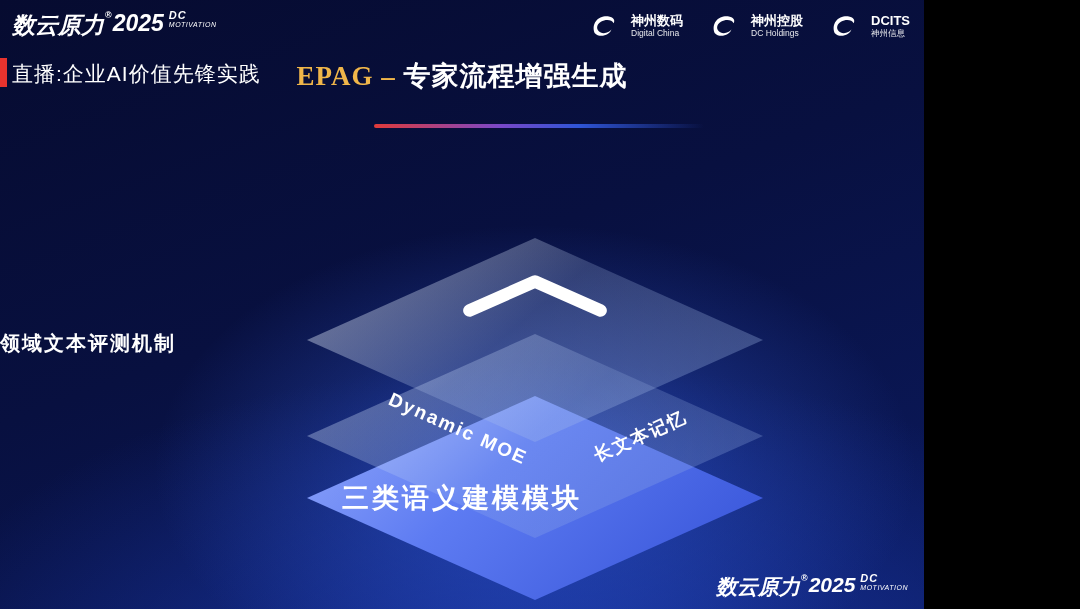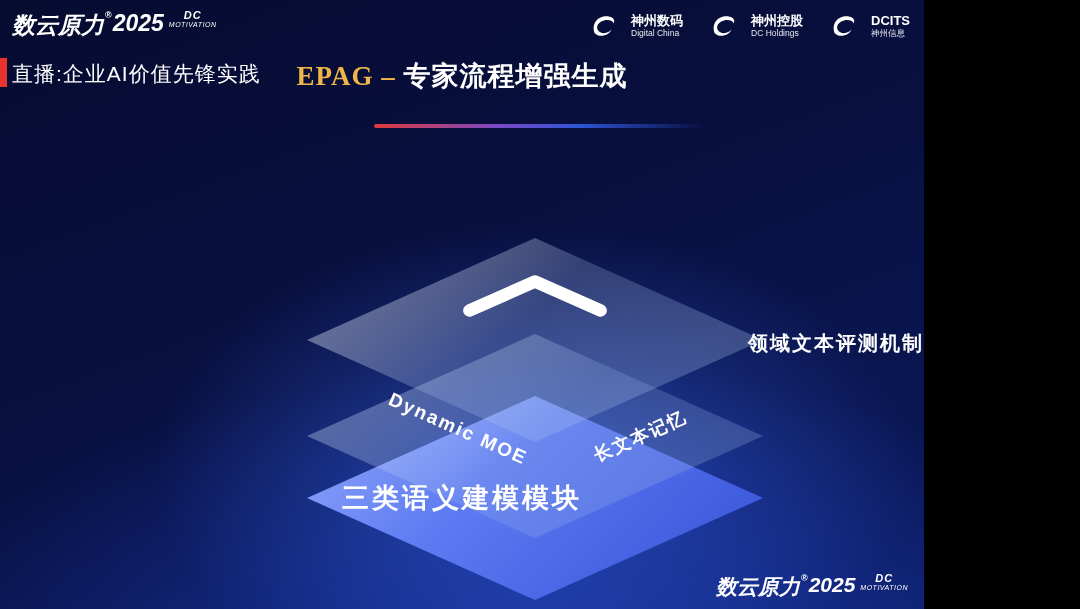"DC" .brand .sub { text-align: center -> none }
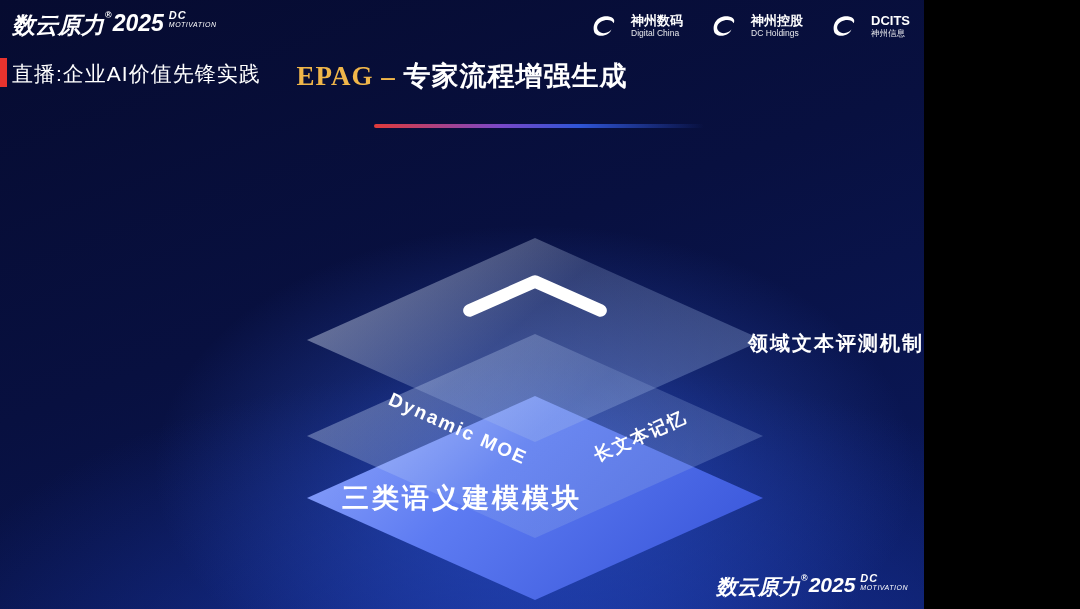"领域文本评测机制" .label-top { text-align: right -> left }
